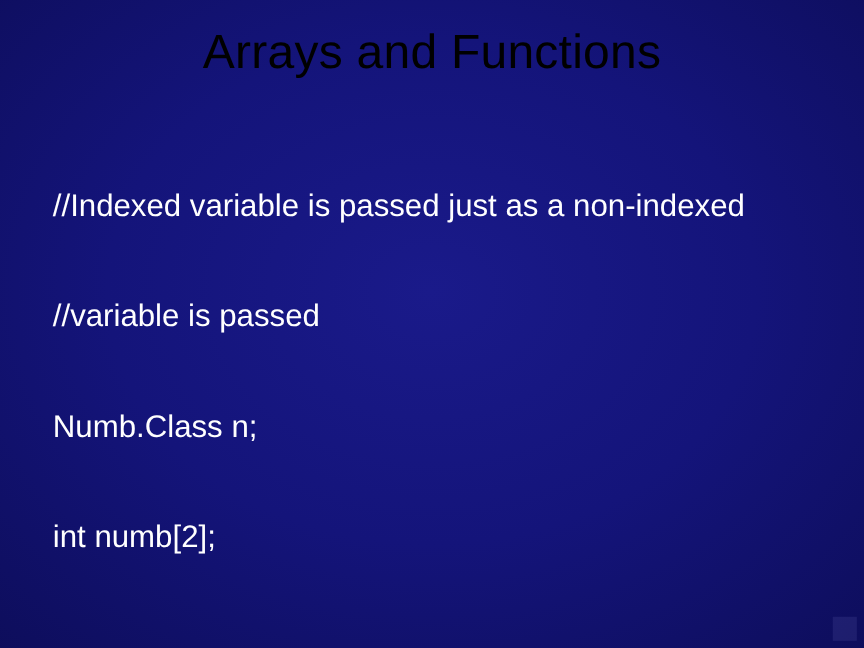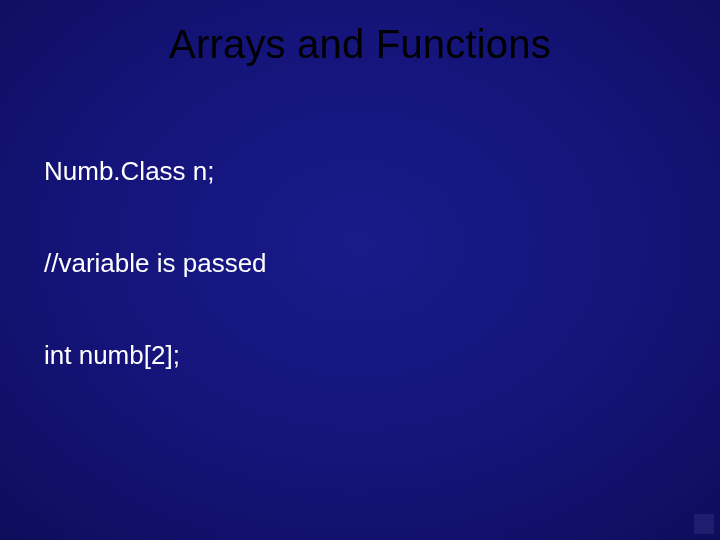"//Indexed variable is passed just" span.code-line { html: none -> <span>//Indexed variable is passed just as a non-indexed</span> }
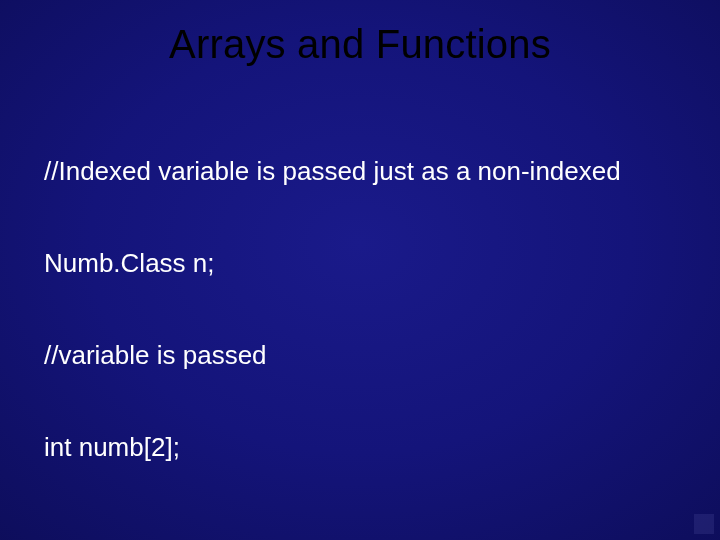"Numb.Class n;" span.code-line { order: before "//variable is passed" -> after "//variable is passed" }
